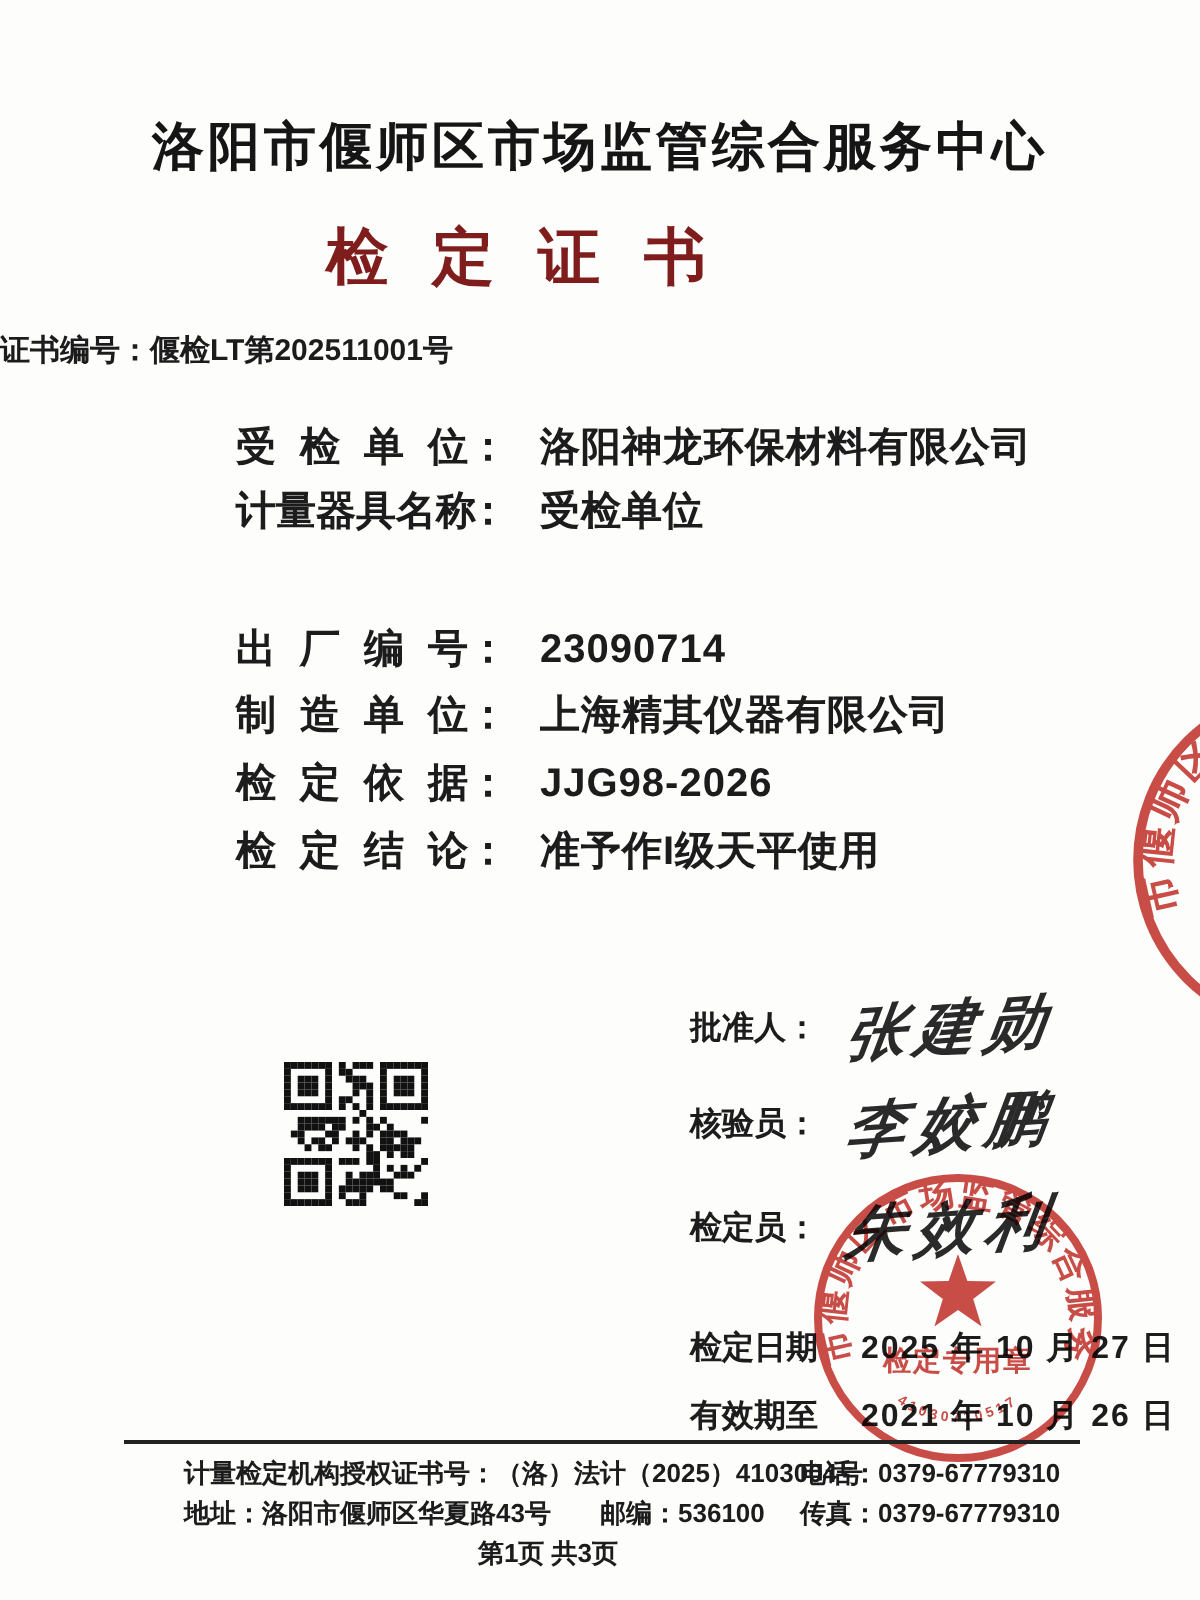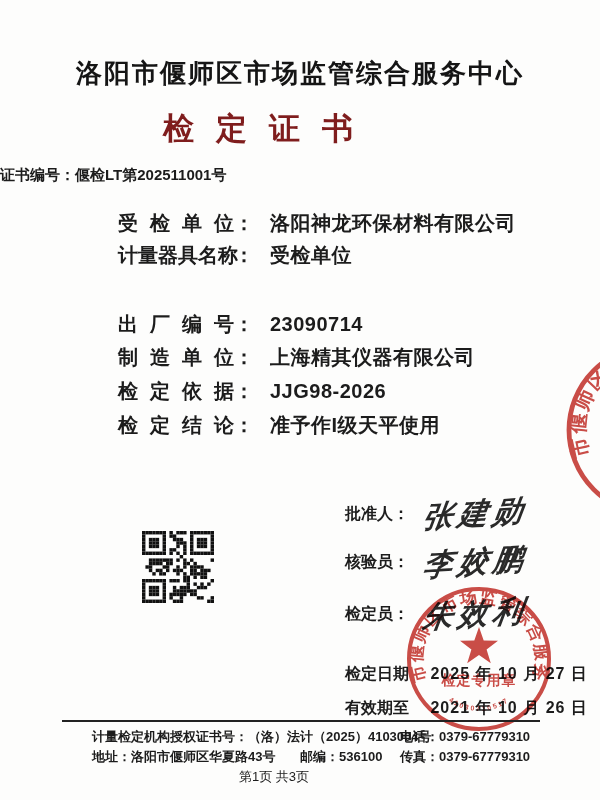"第1页 共3页" .page-num { font-weight: normal -> bold }
